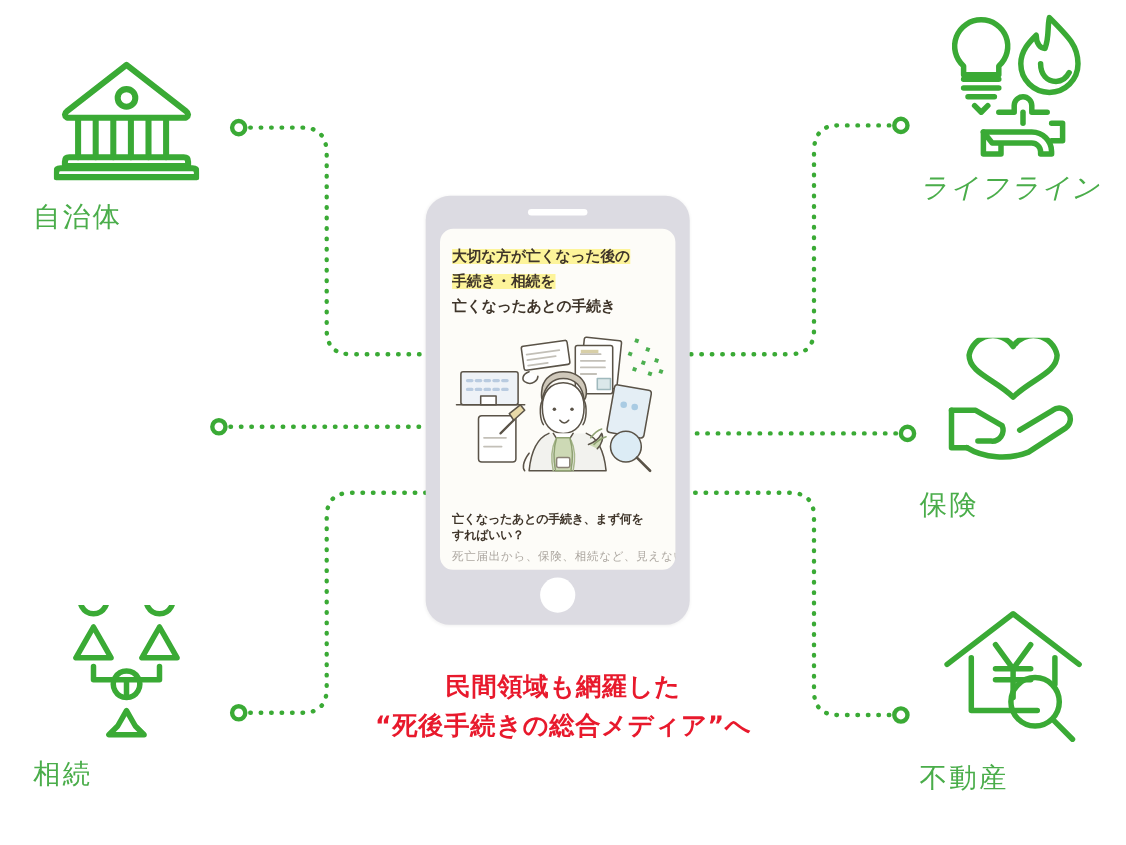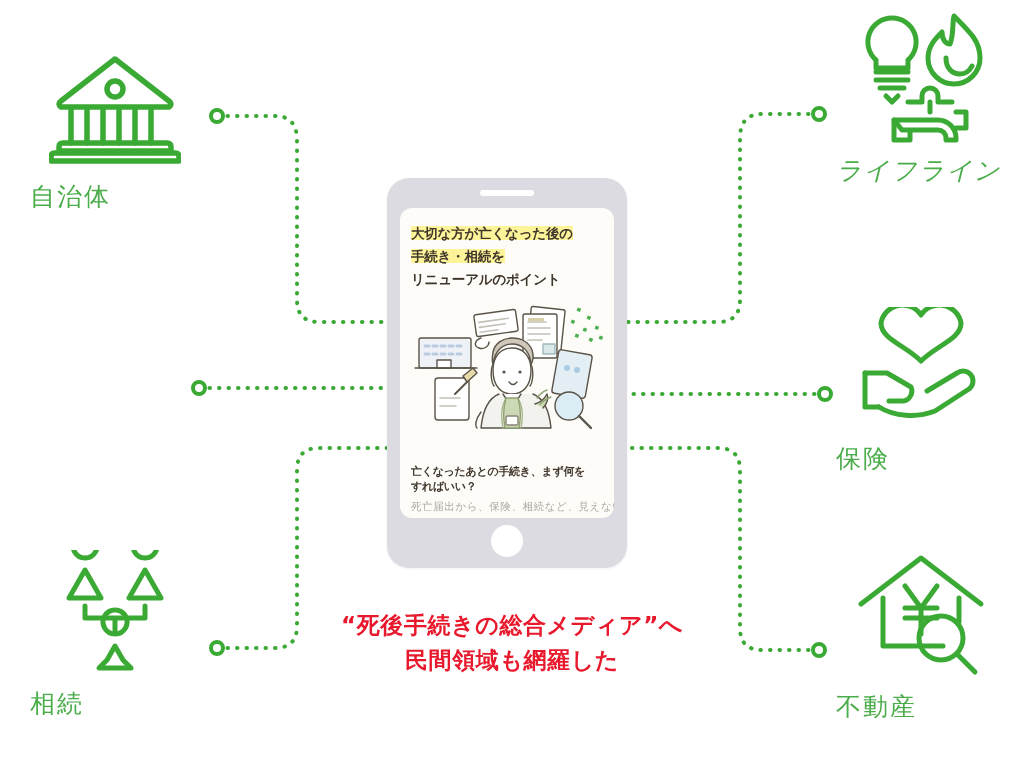"リニューアルのポイント" span.sh-line { text: リニューアルのポイント -> 亡くなったあとの手続き }
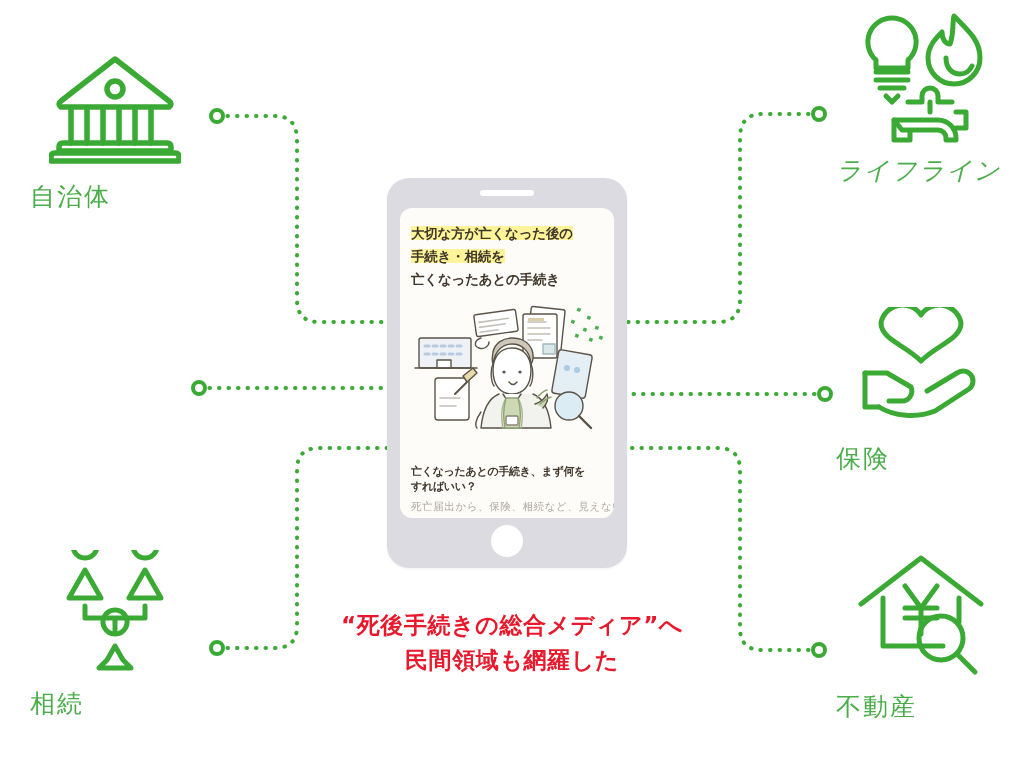"“死後手続きの総合メディア”へ" div.caption-line { order: before "民間領域も網羅した" -> after "民間領域も網羅した" }
